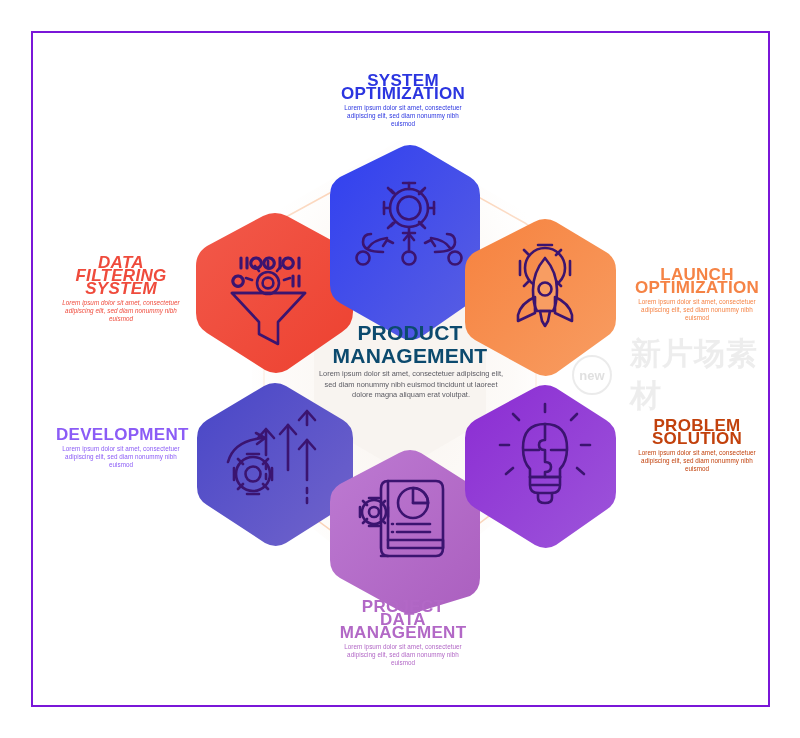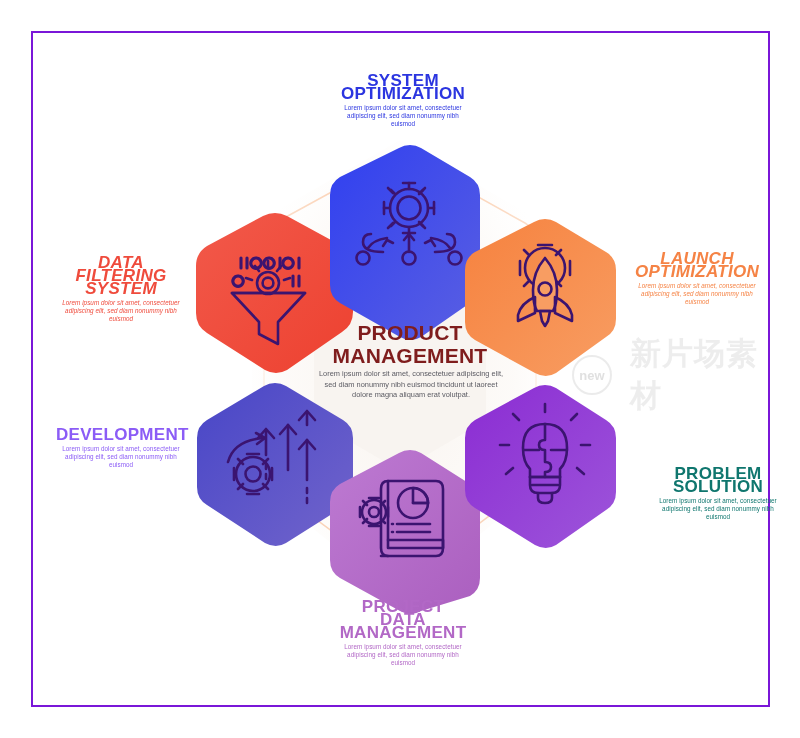"LAUNCH" div.lbl { font-style: italic -> none; top: 252px -> 268px }
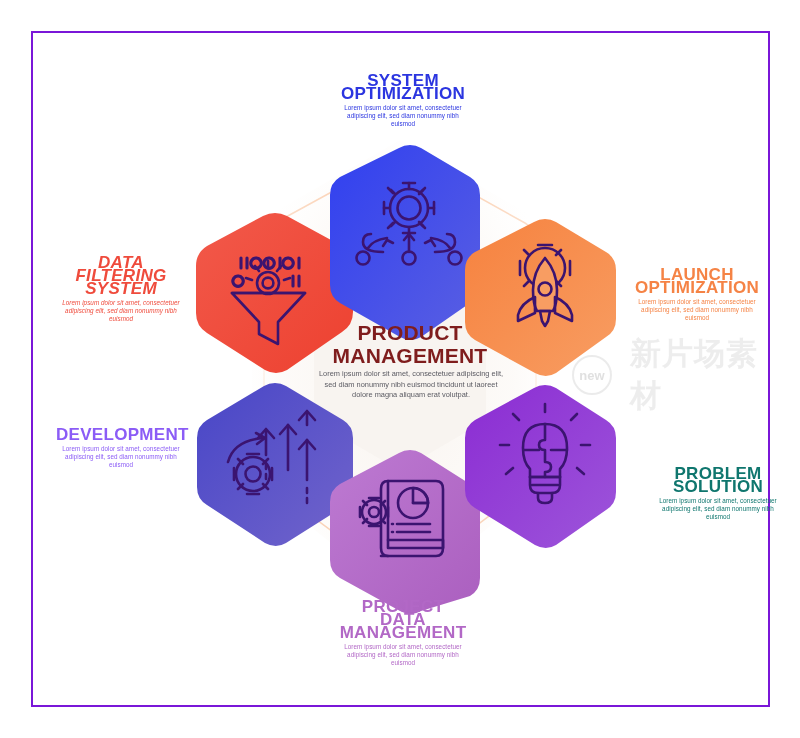"PRODUCT" #ctrTitle { color: #7f1d1d -> #0c4a6e }
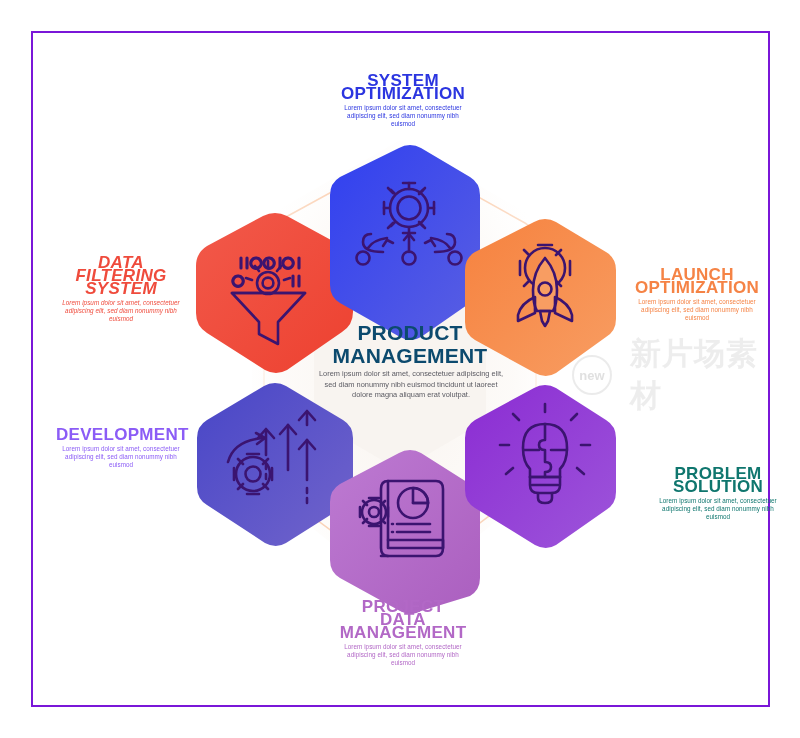"PROBLEM" div.lbl { color: #0f766e -> #c2410c; left: 653px -> 632px; margin-top: 48px -> none }
